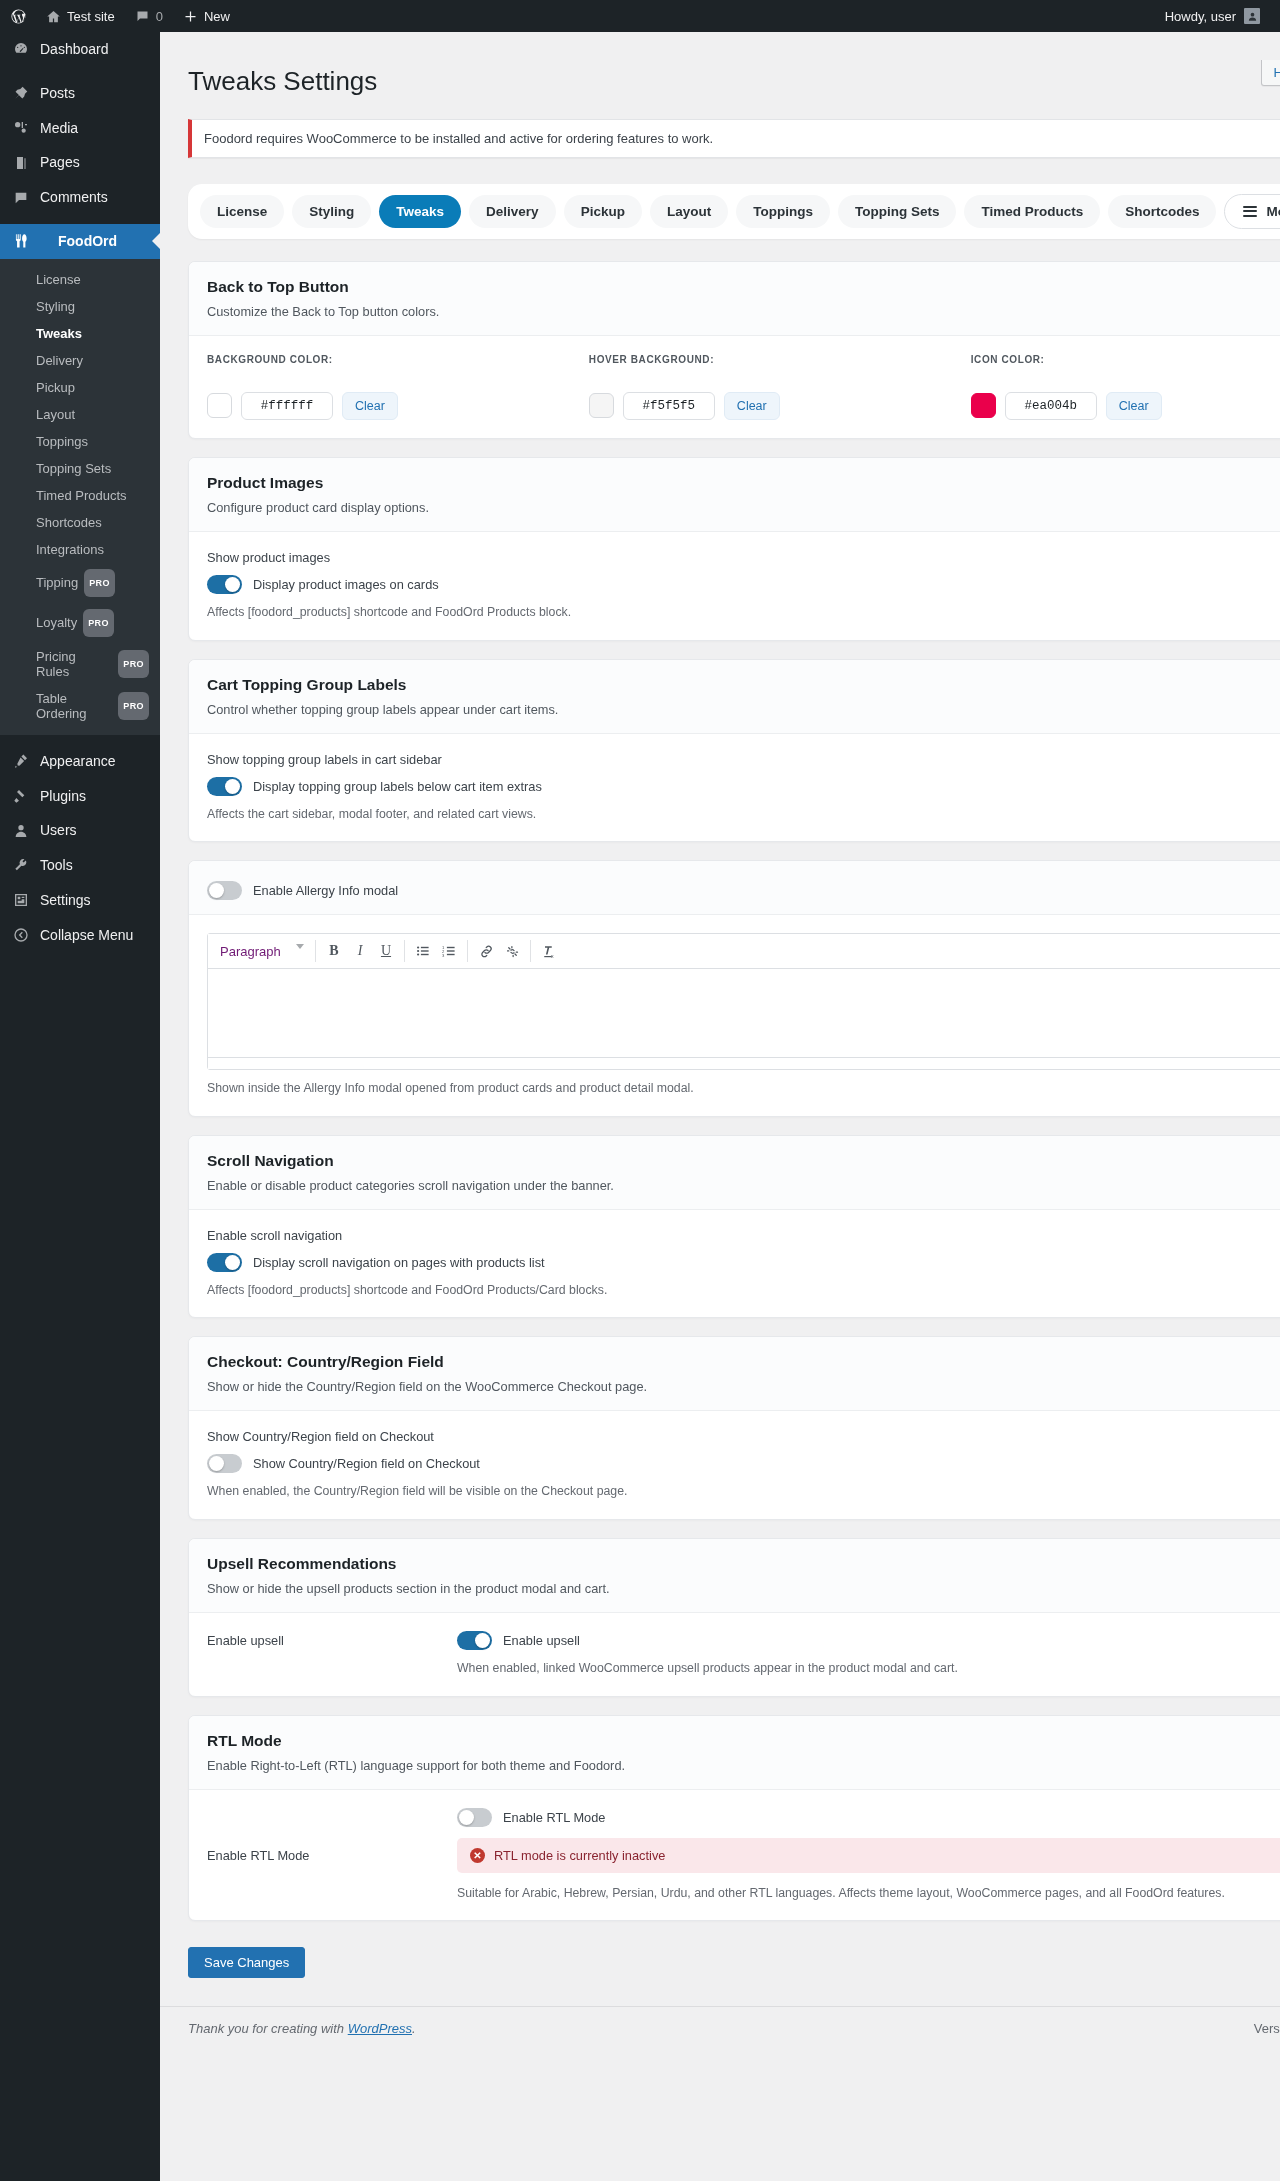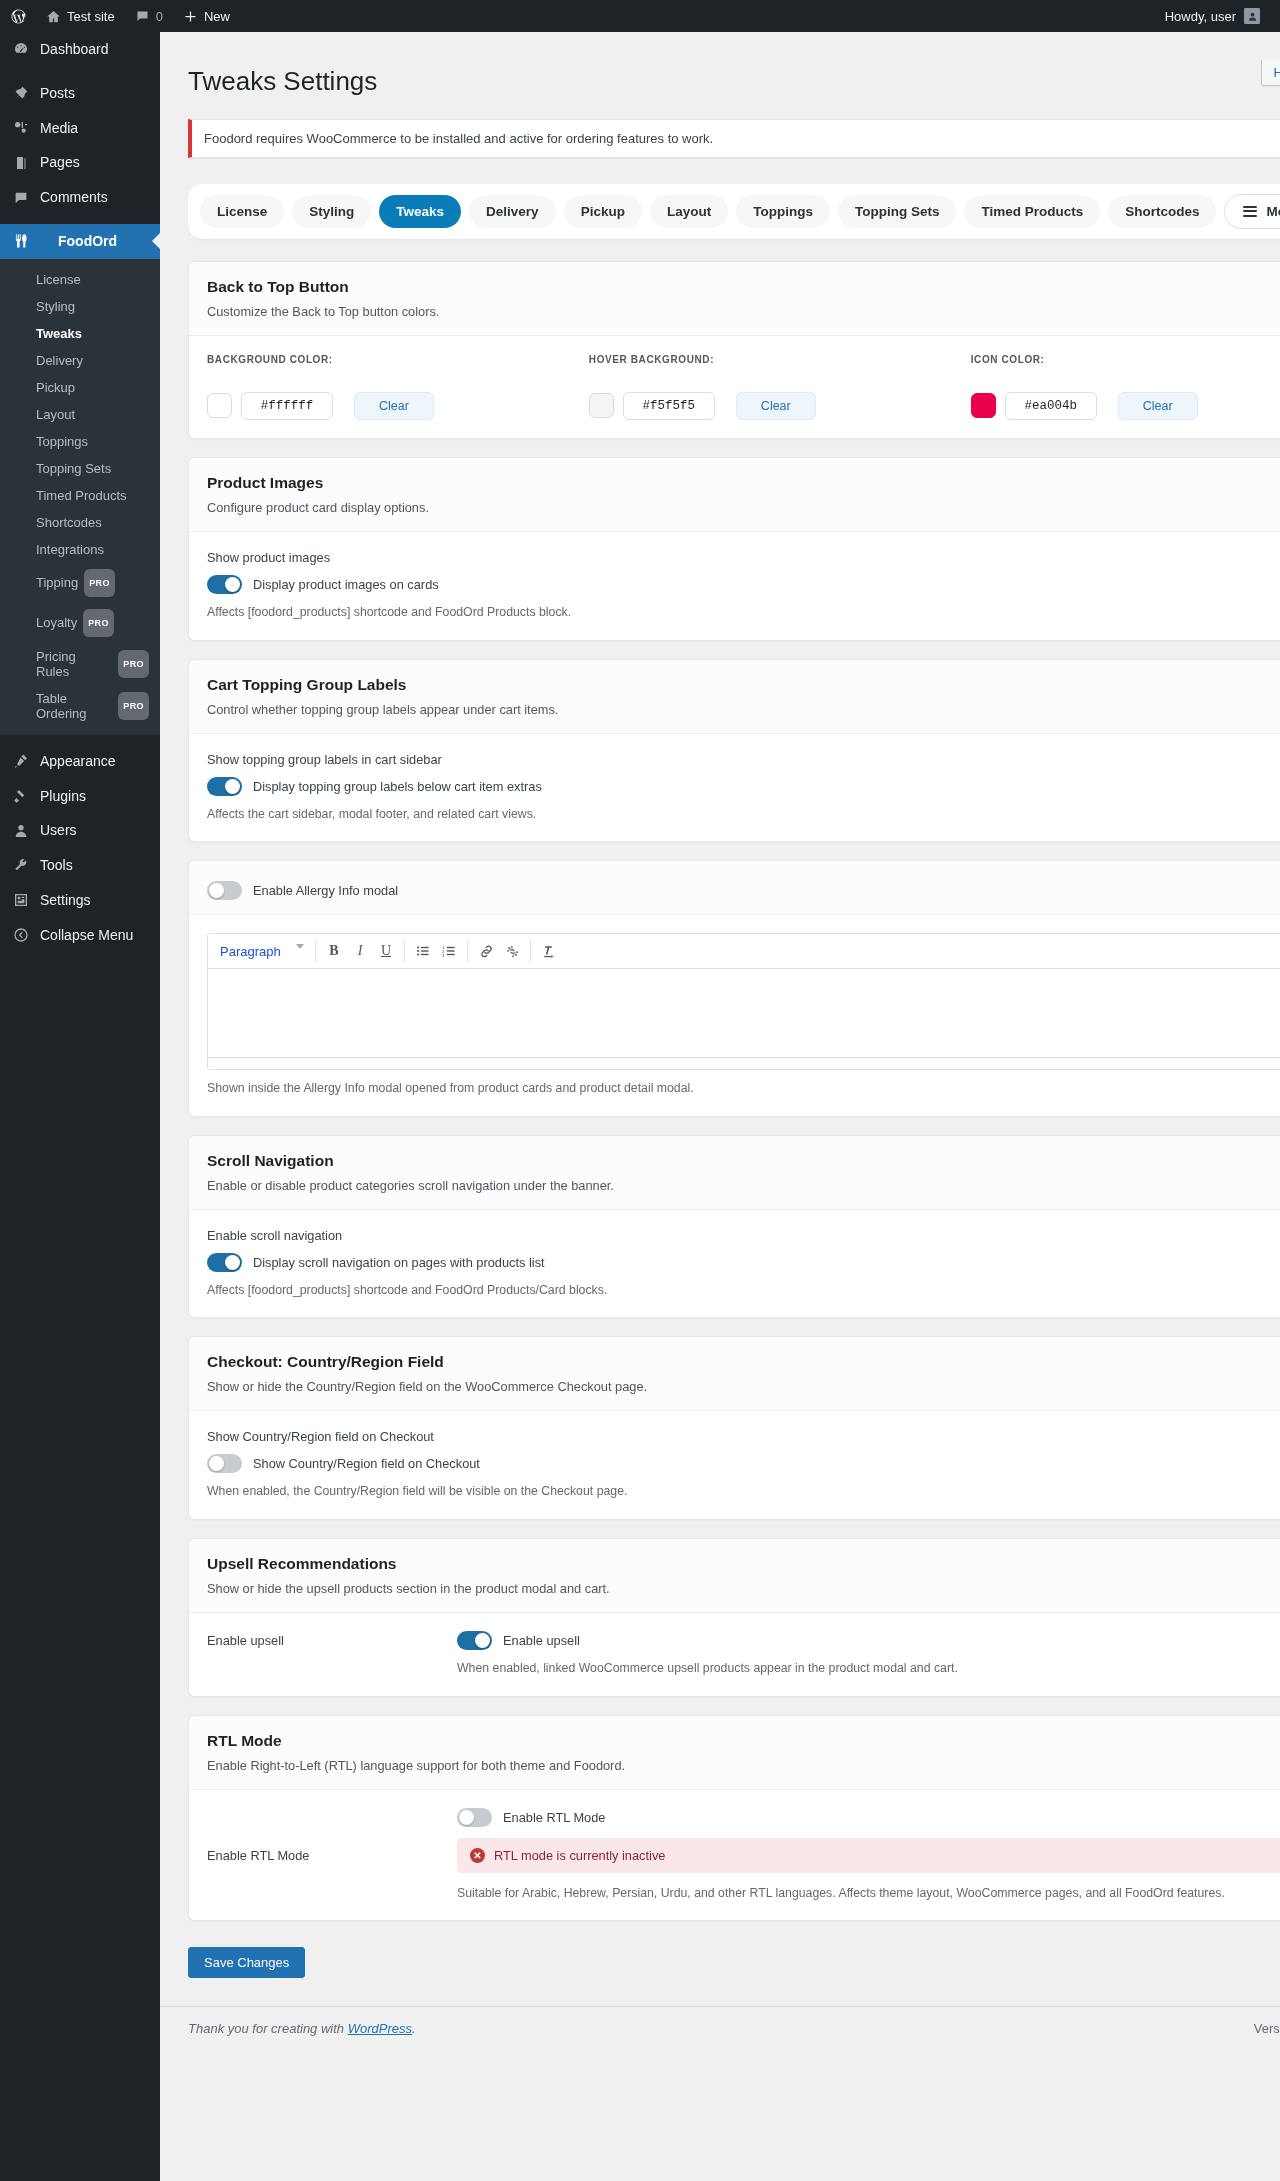"Clear" .clear-btn { margin-left: 12px -> none; padding: 6px 24px -> 6px 12px }
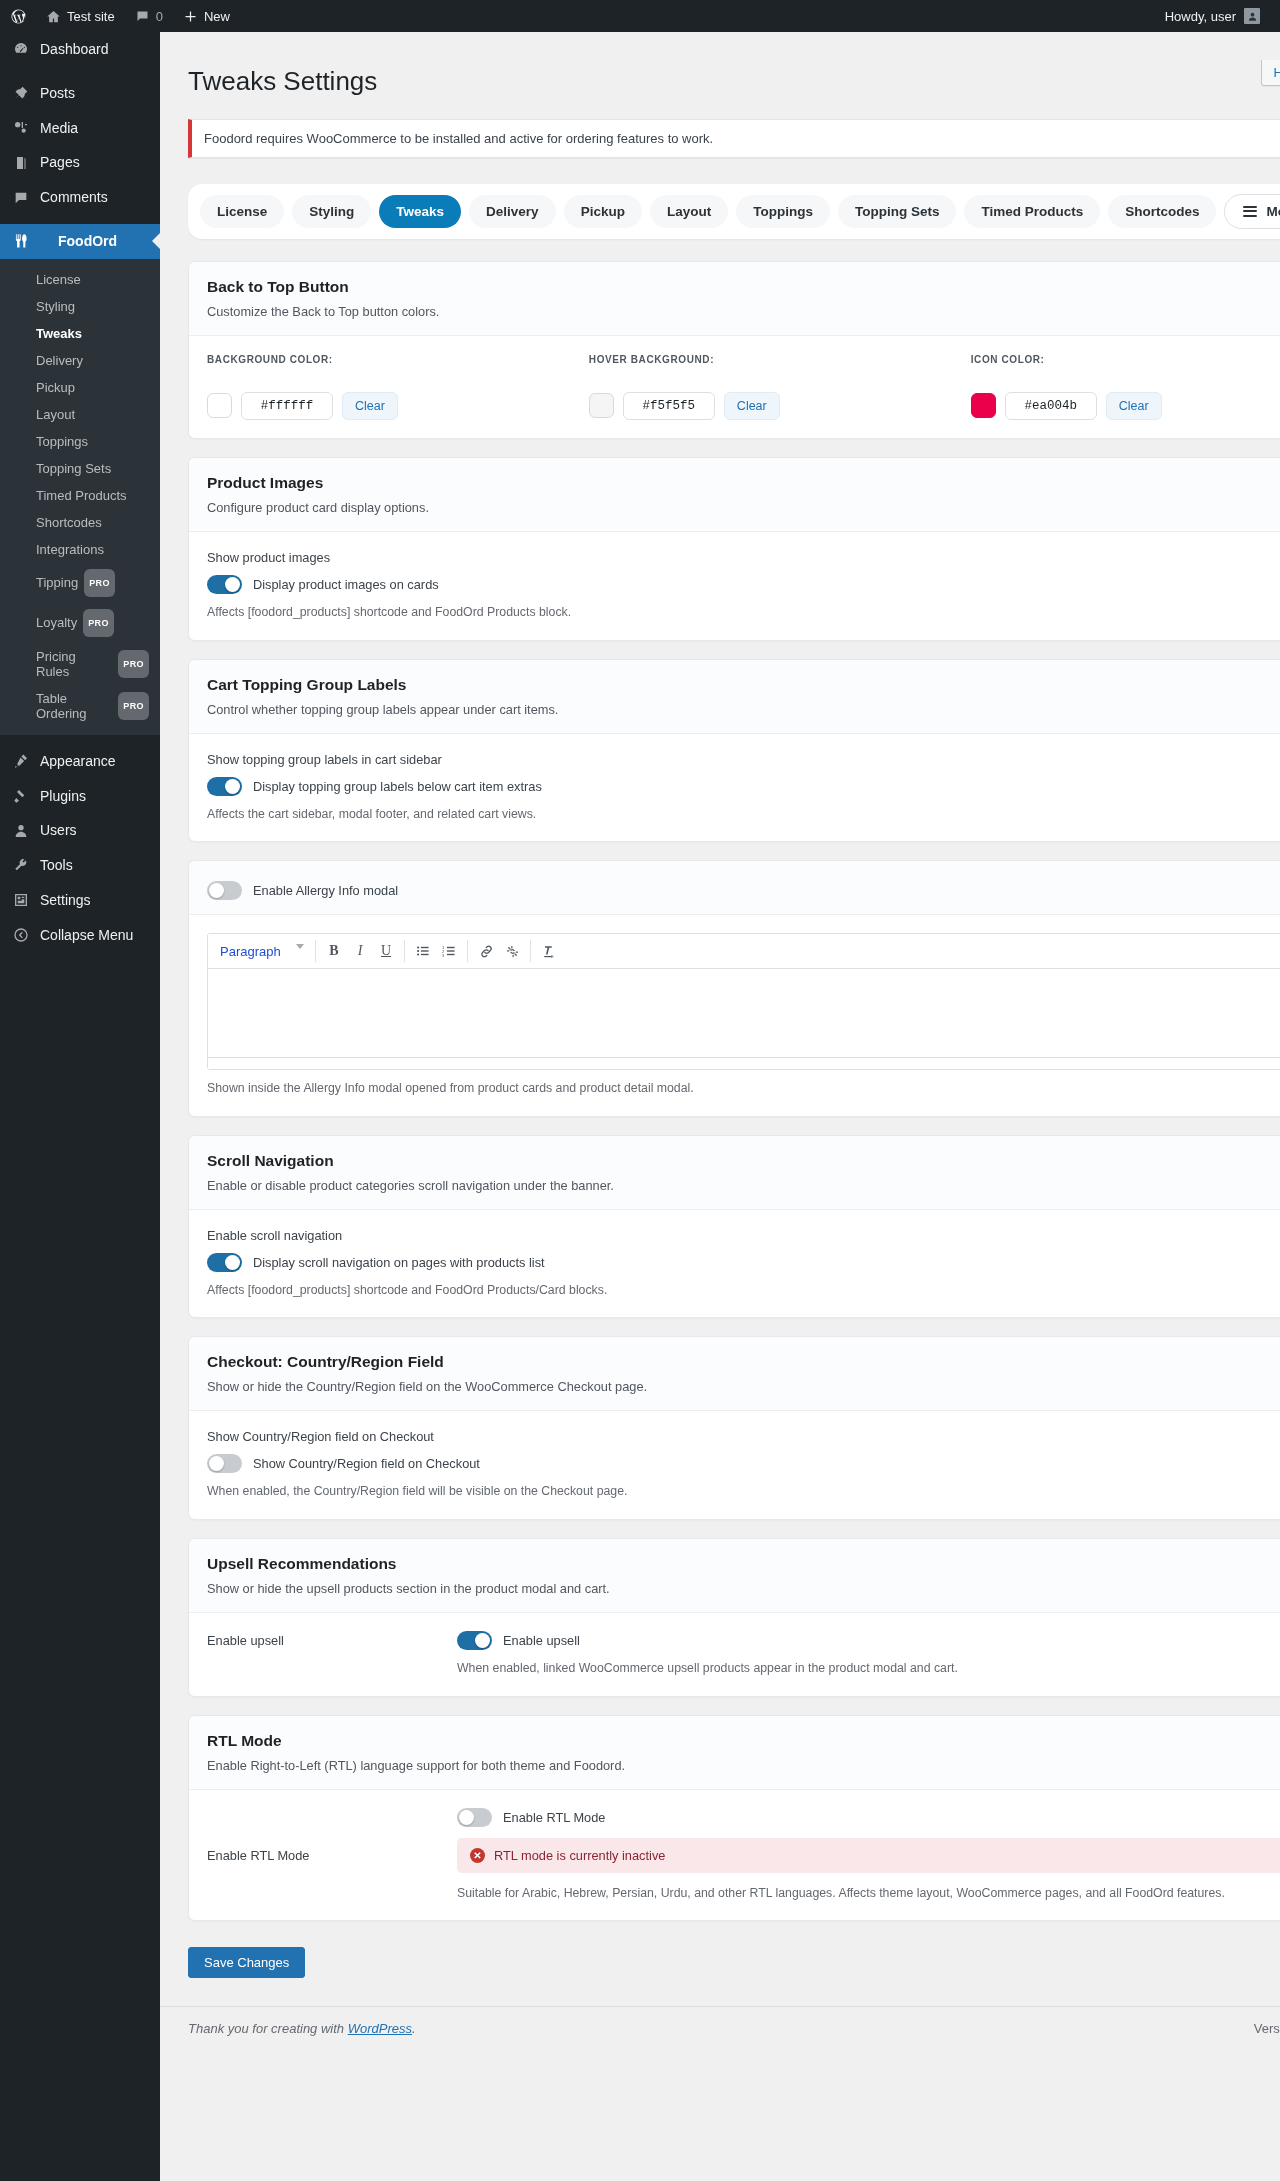"Paragraph" .tb-select { color: #1d4ed8 -> #701a75 }
